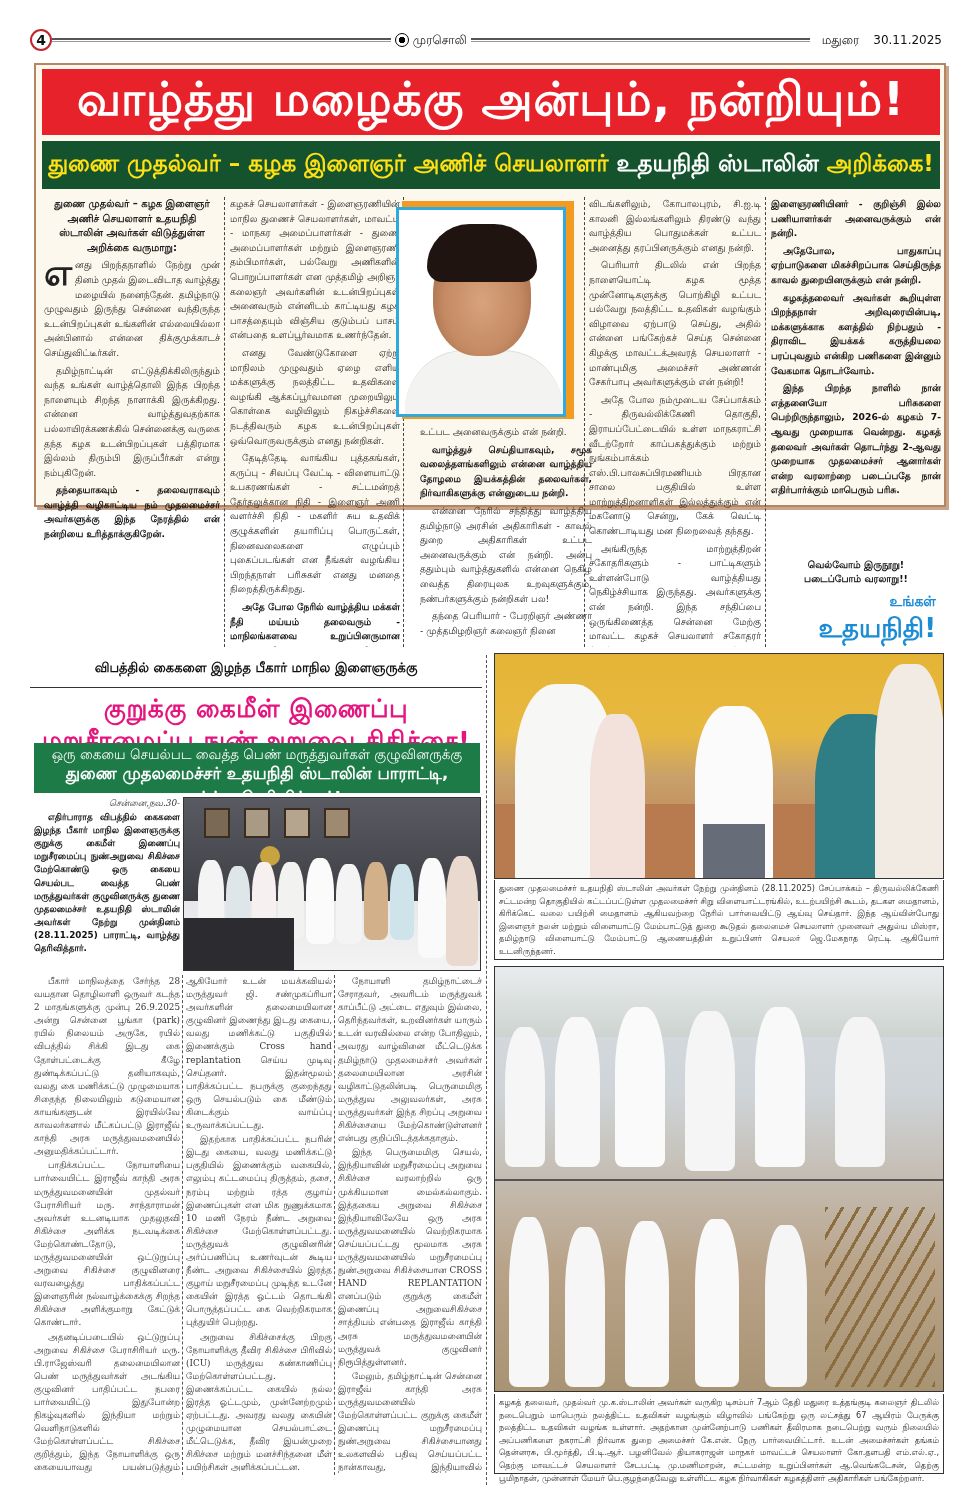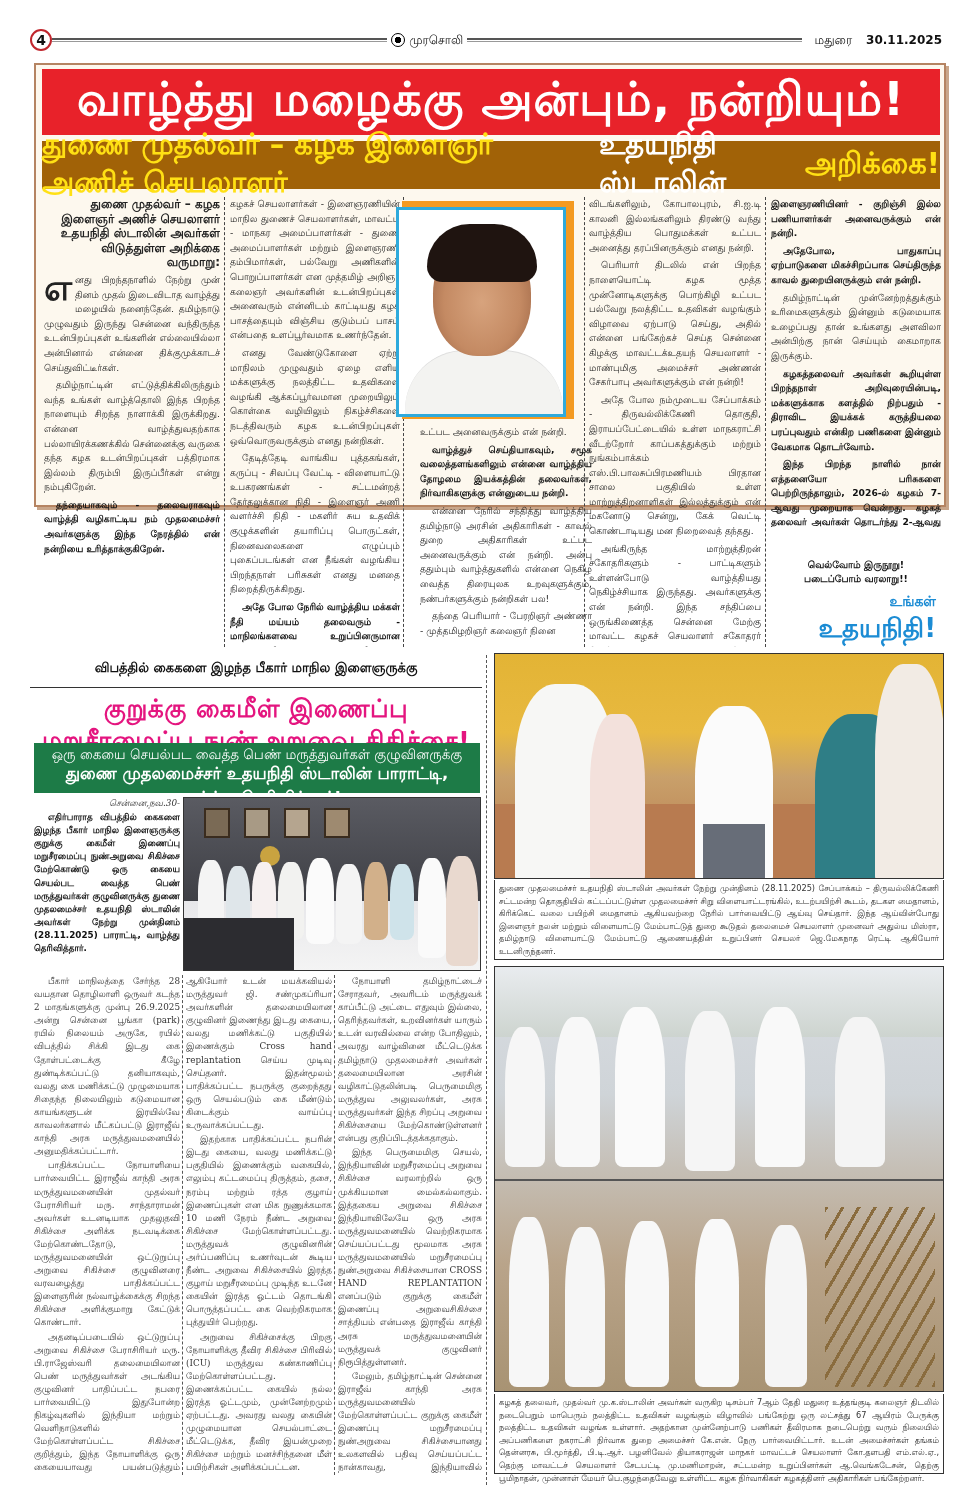"30.11.2025" .dateline b { font-weight: bold -> normal }
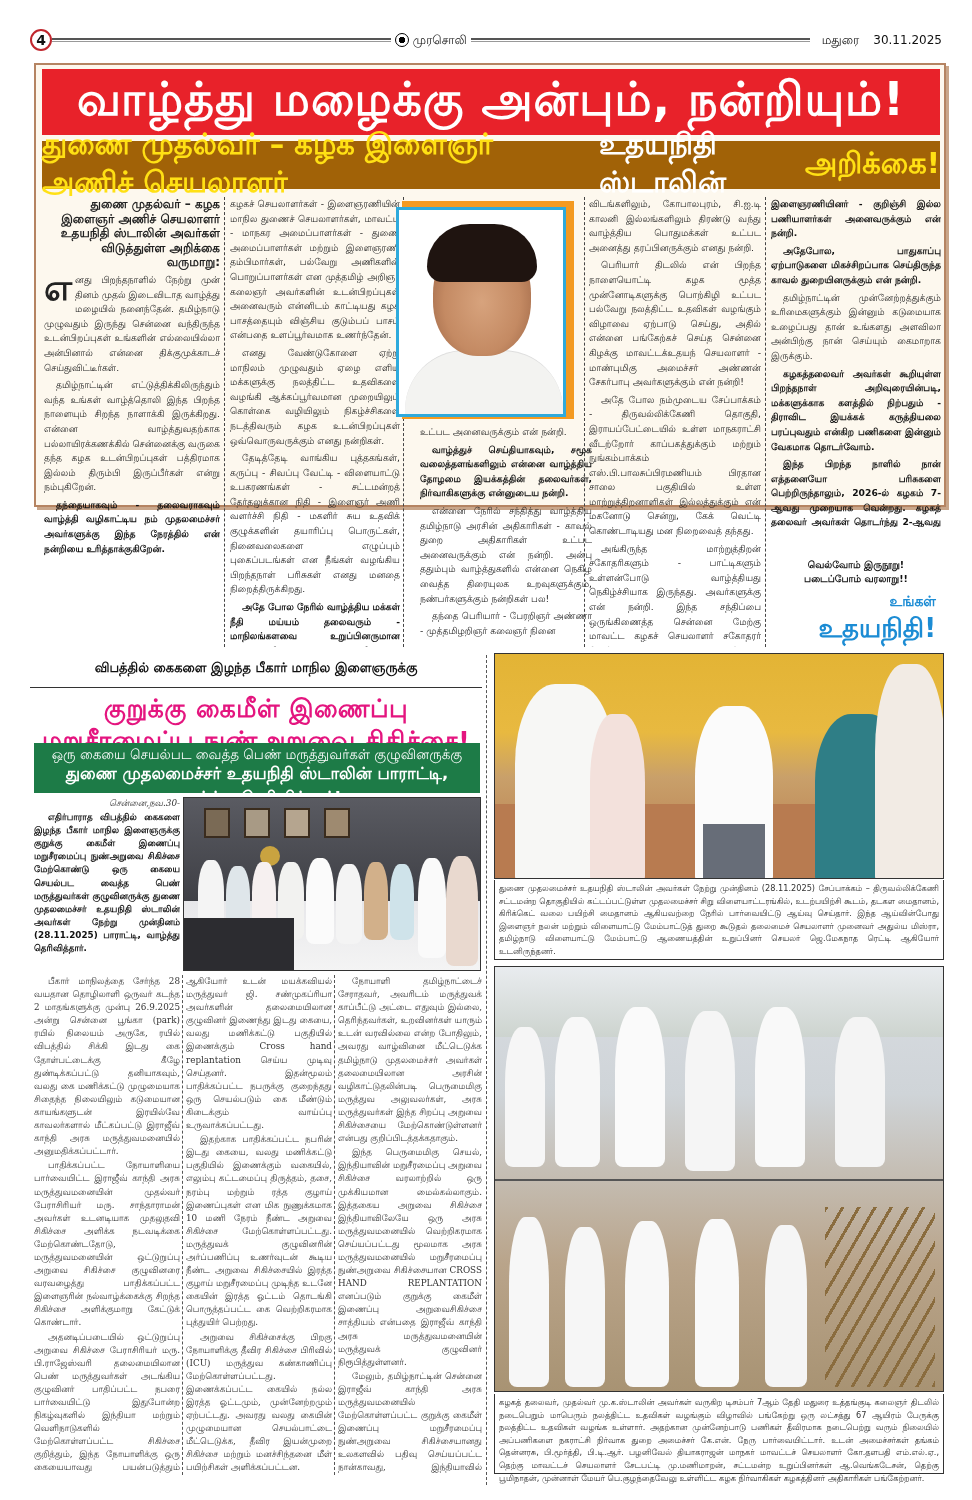"துணை முதல்வர் – கழக இளைஞர் அணிச் செயலாளர்" .h-blue { background: #a16207 -> #14532d; font-size: 29px -> 23px }
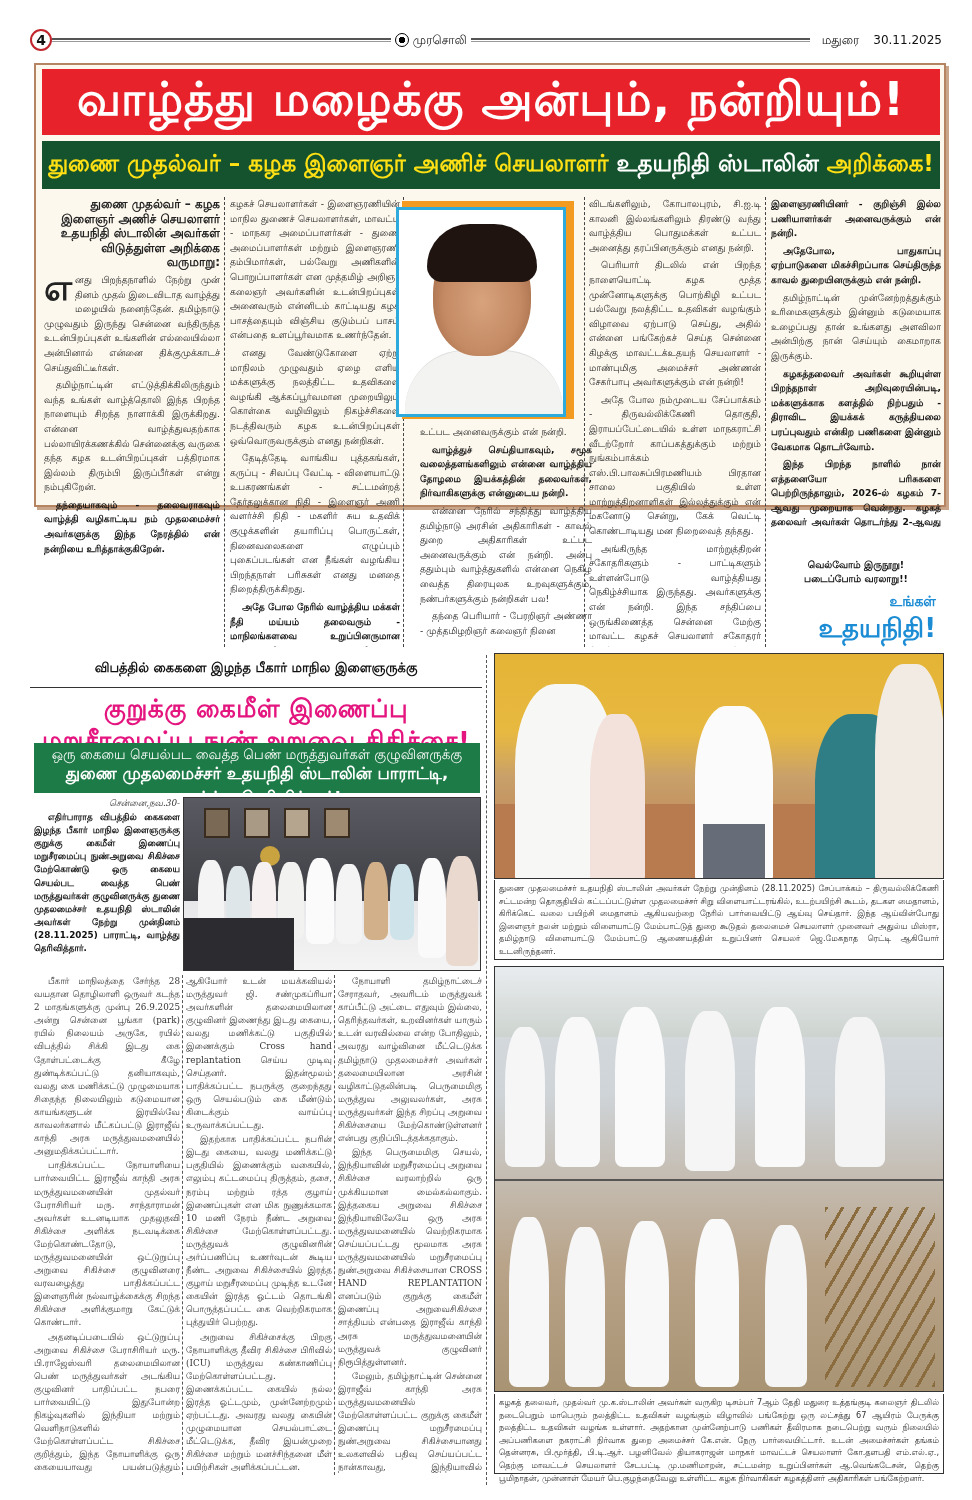"துணை முதல்வர் – கழக இளைஞர் அணிச் செயலாளர் உதயநிதி" .col .lead { font-size: 12px -> 10px; text-align: right -> center }
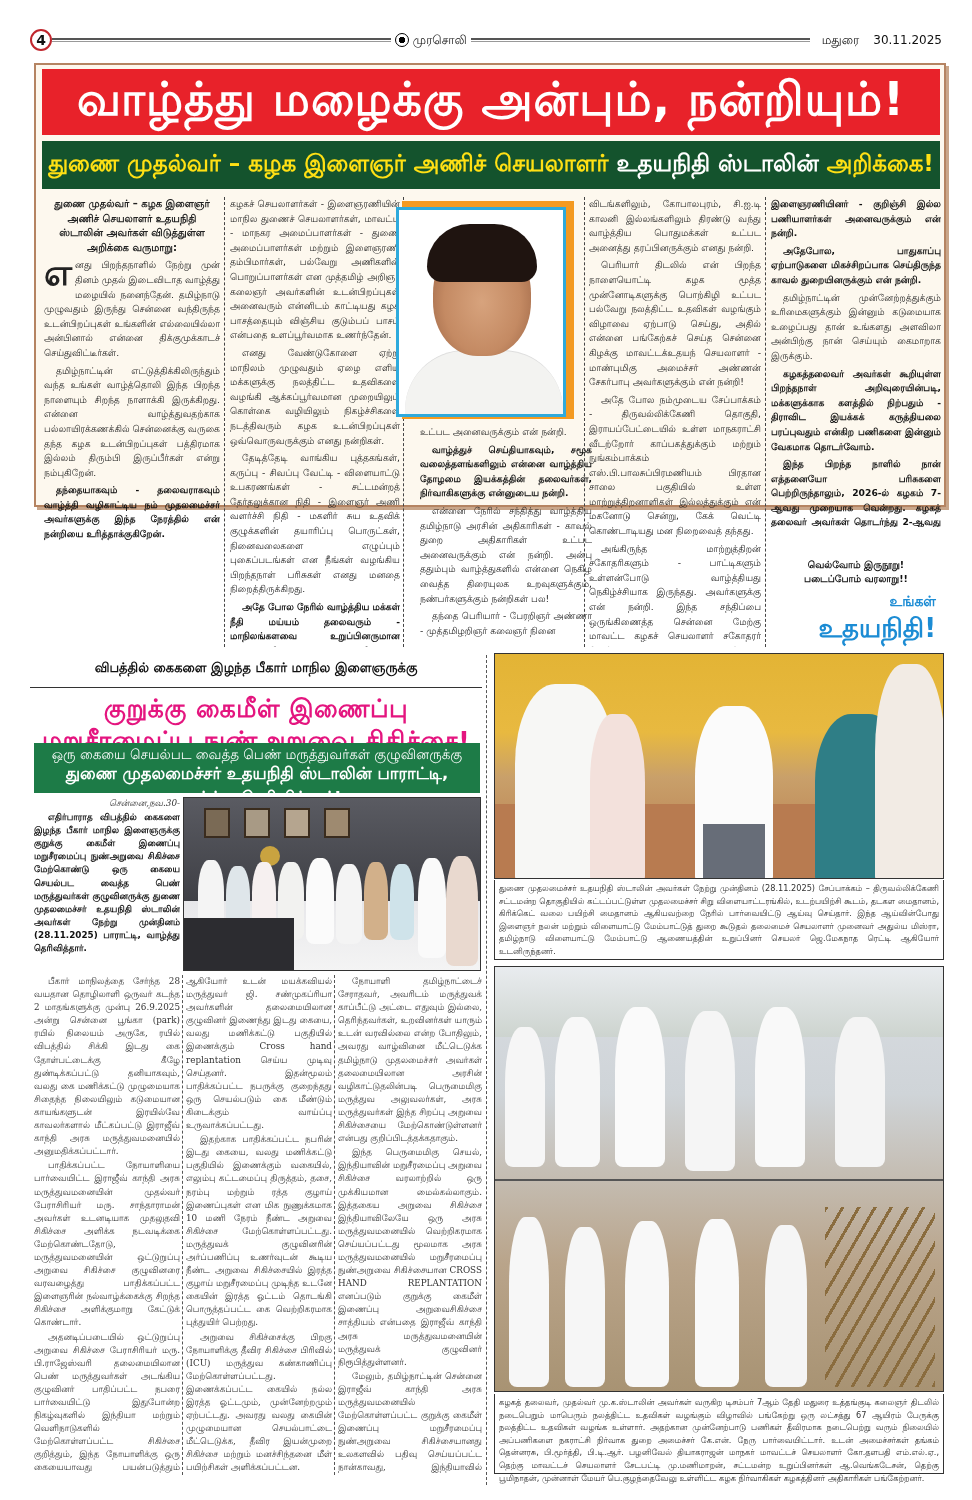"பெரியார் திடலில் என் பிறந்த நாளையொட்டி" p { text: மாவட்டக்உதயந் -> மாவட்டக்அவரத் }
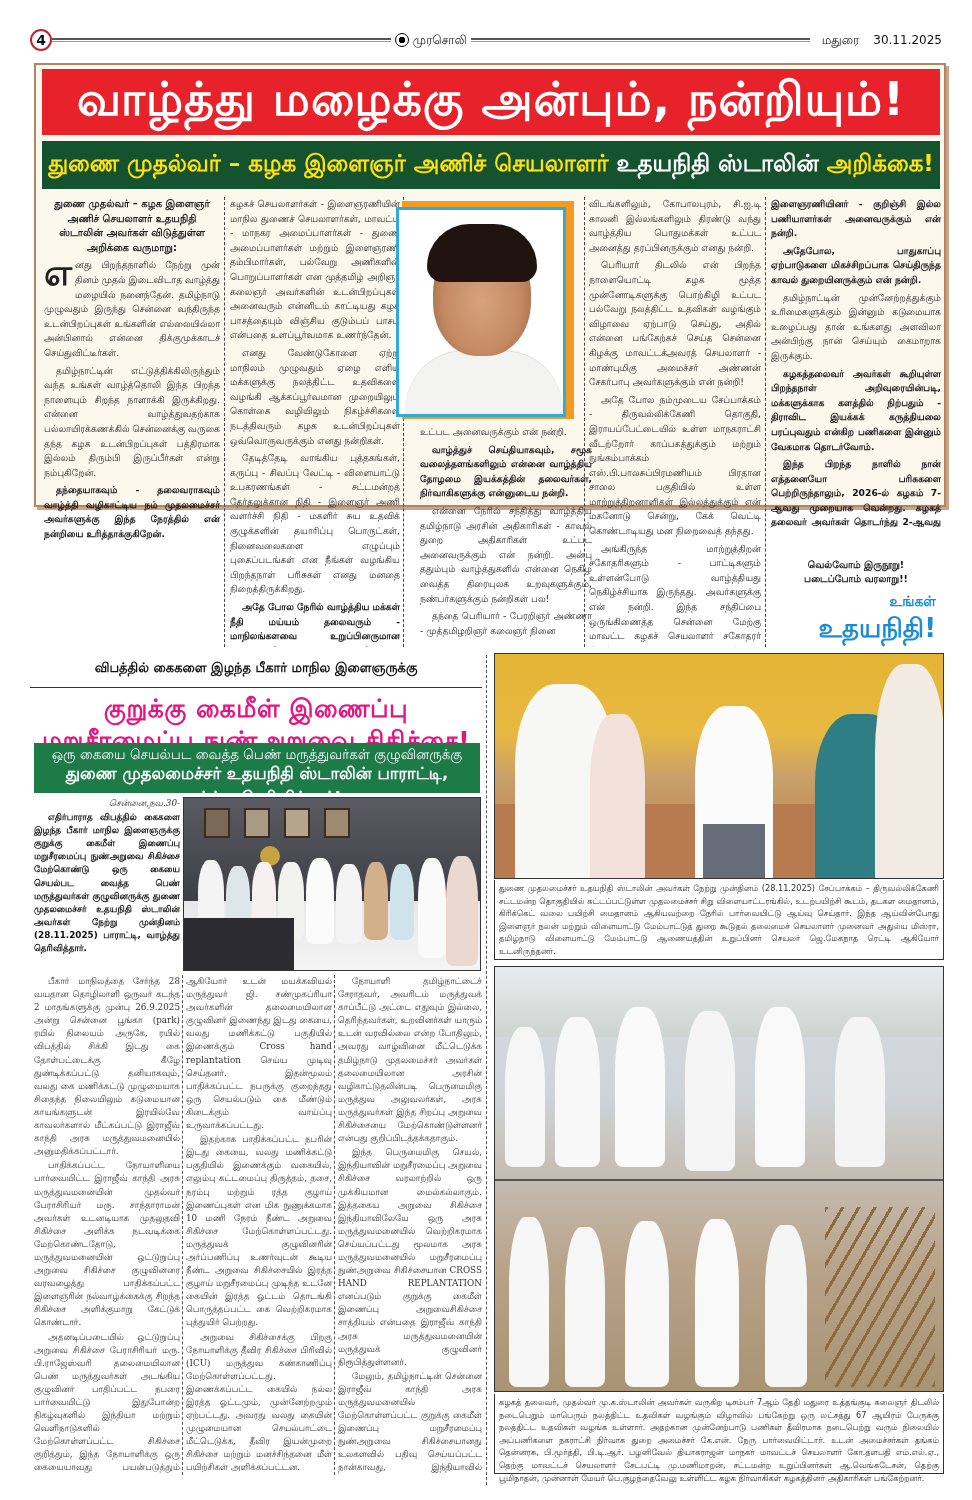"தமிழ்நாட்டின் முன்னேற்றத்துக்கும்" p { html: <p>தமிழ்நாட்டின் முன்னேற்றத்துக்கும் உரிமைகளுக்கும் இன்னும் கடுமையாக உழைப்பது தான் உங்களது அளவிலா அன்பிற்கு நான் செய்யும் கைமாறாக இருக்கும்.</p> -> none }
